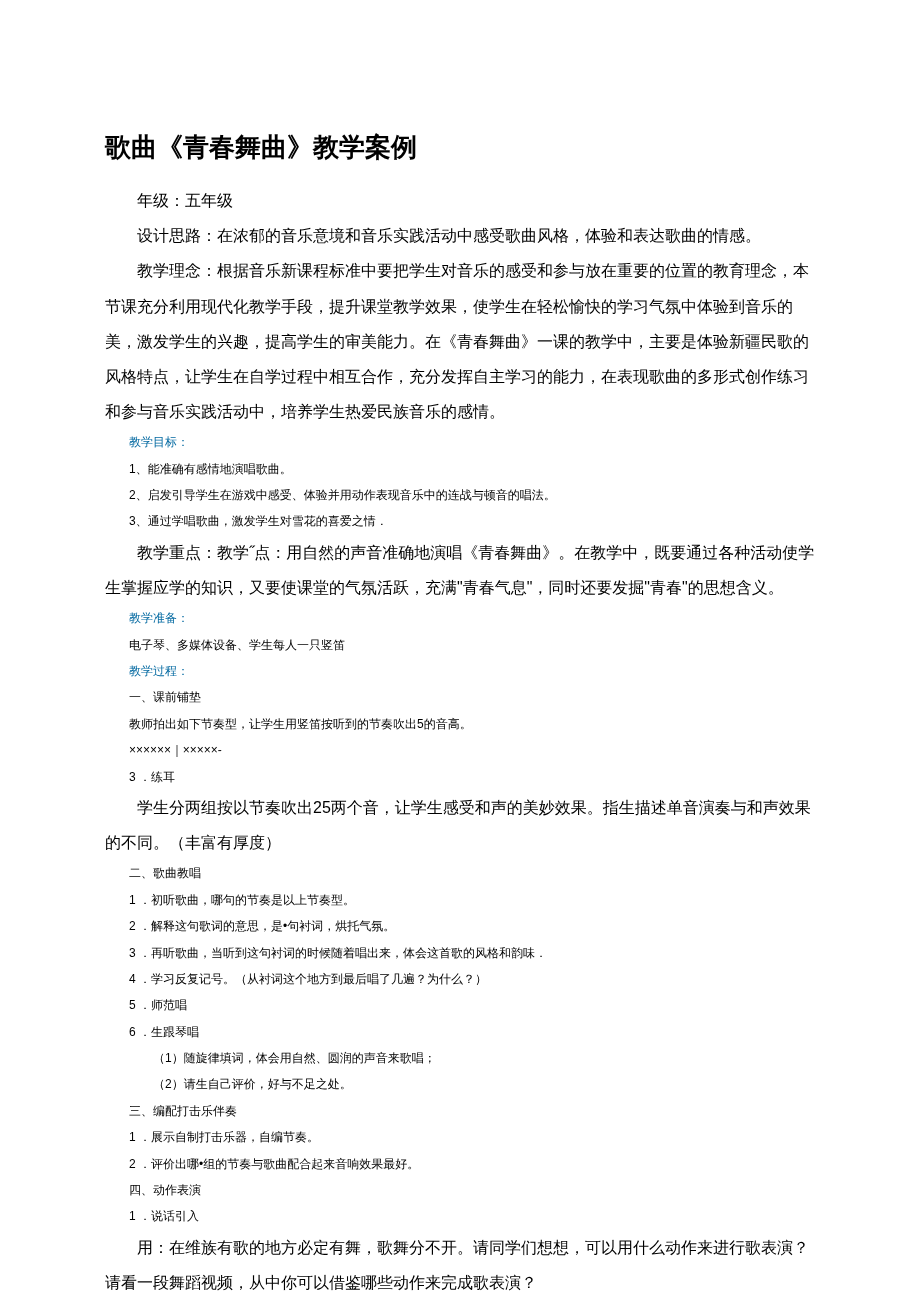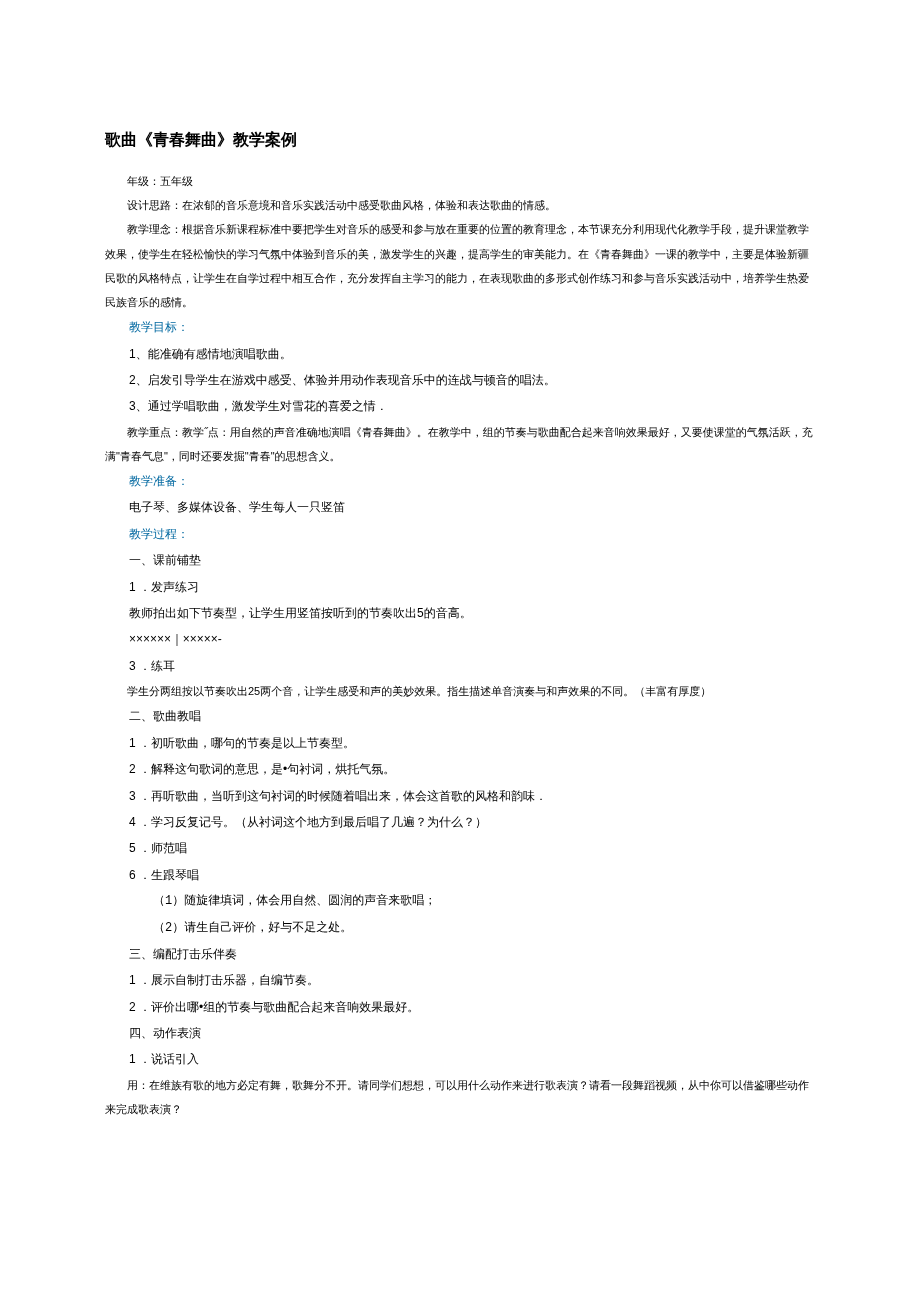"歌曲《青春舞曲》教学案例" .title { font-size: 16px -> 26px }
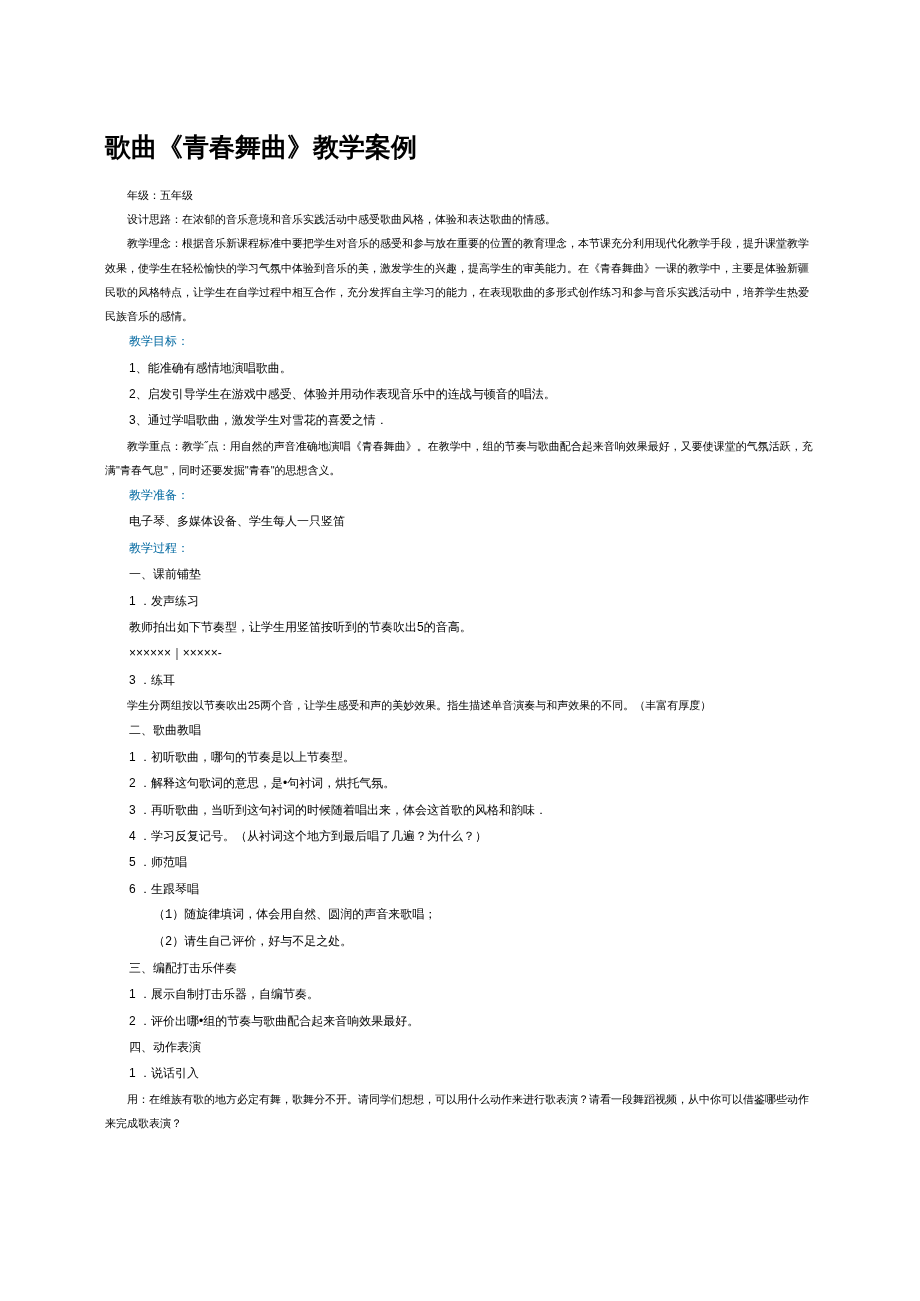"年级：五年级" .para { font-size: 11px -> 16px }
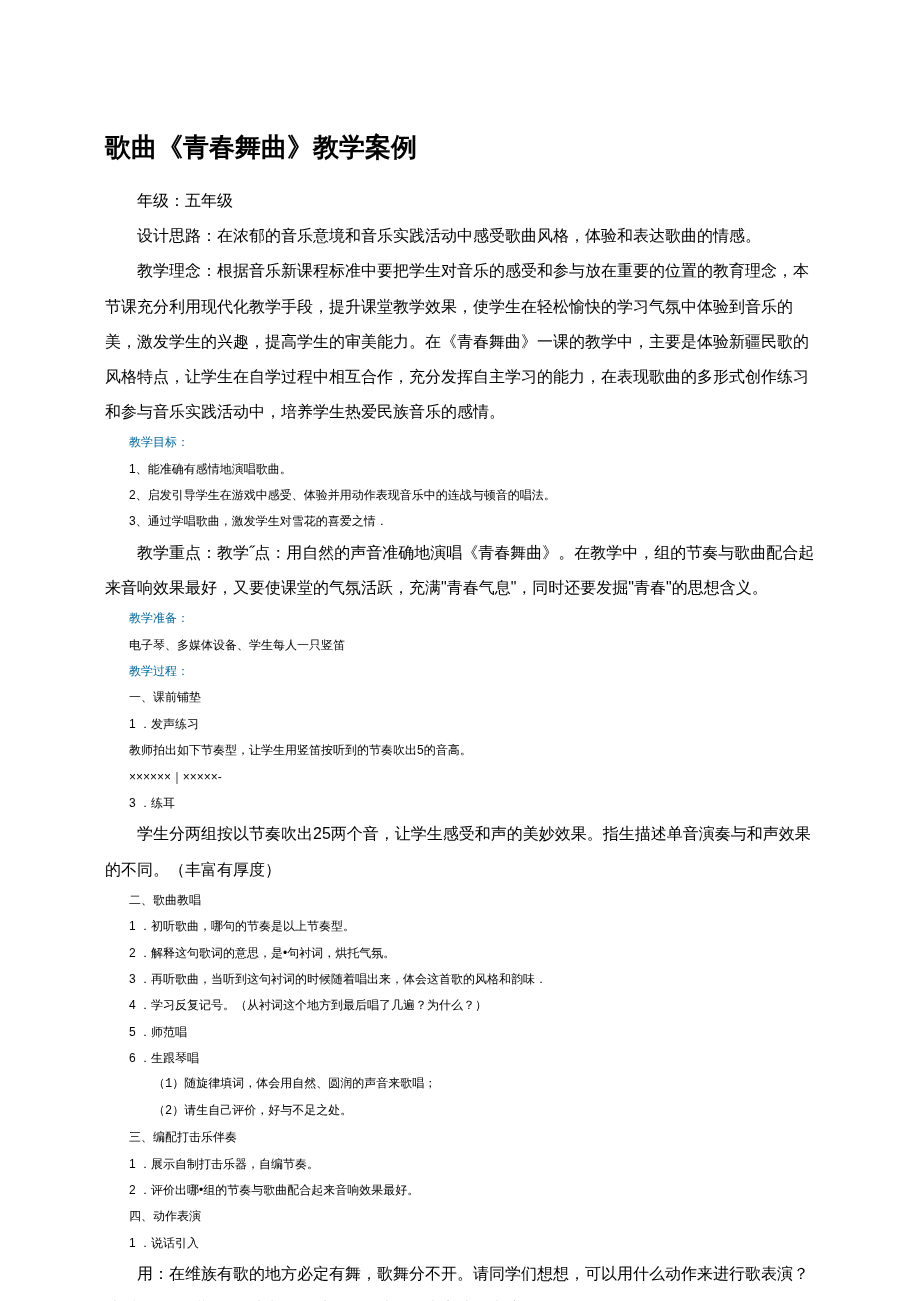"教学重点：教学˝点：用自然的声音准确地演唱《青春舞曲》。在教学中，组的节奏与歌曲" p.para { text: 组的节奏与歌曲配合起来音响效果最好 -> 既要通过各种活动使学生掌握应学的知识 }
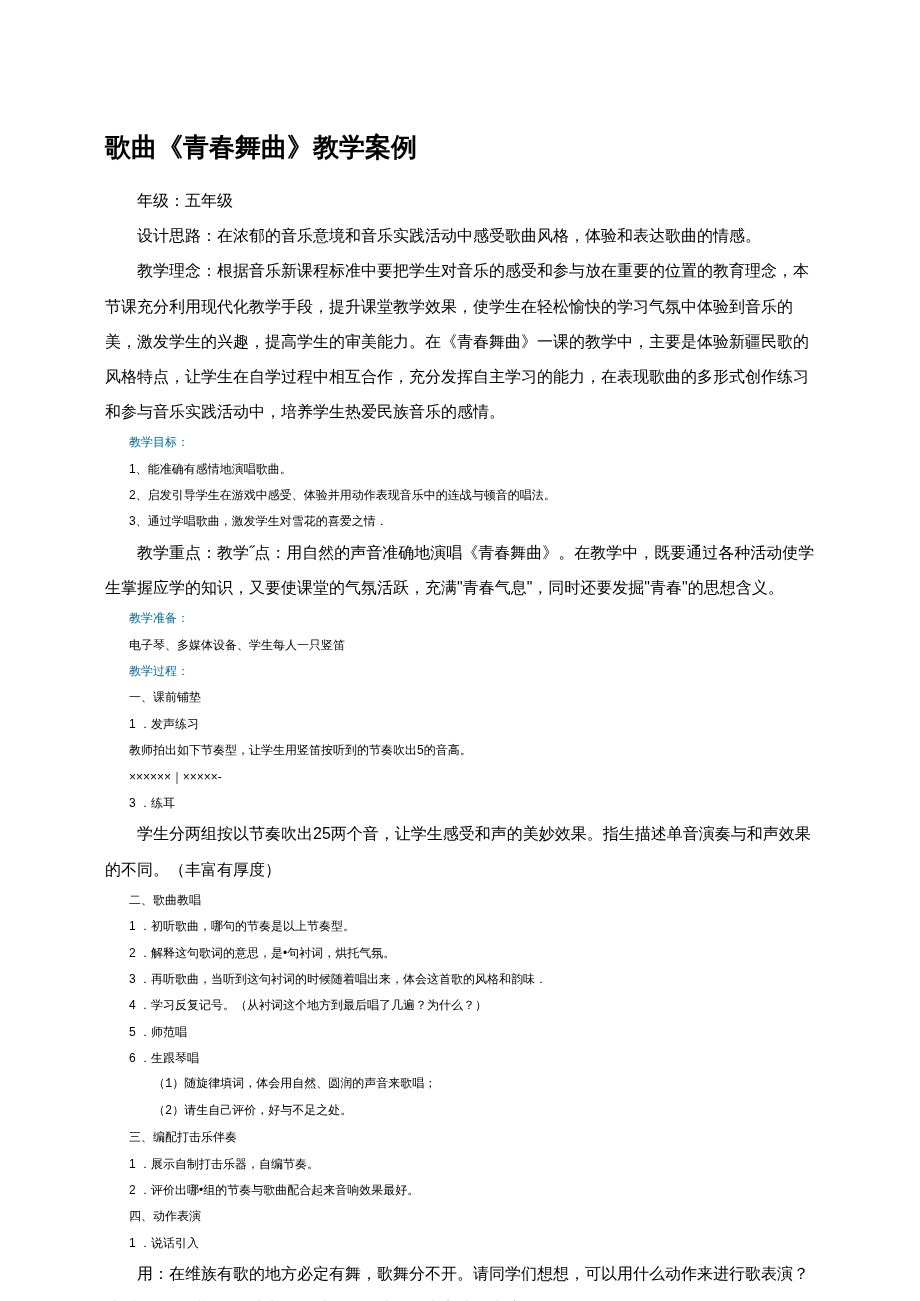"1 ．发声练习" p.item { html: <p>1 ．发声练习</p> -> none }
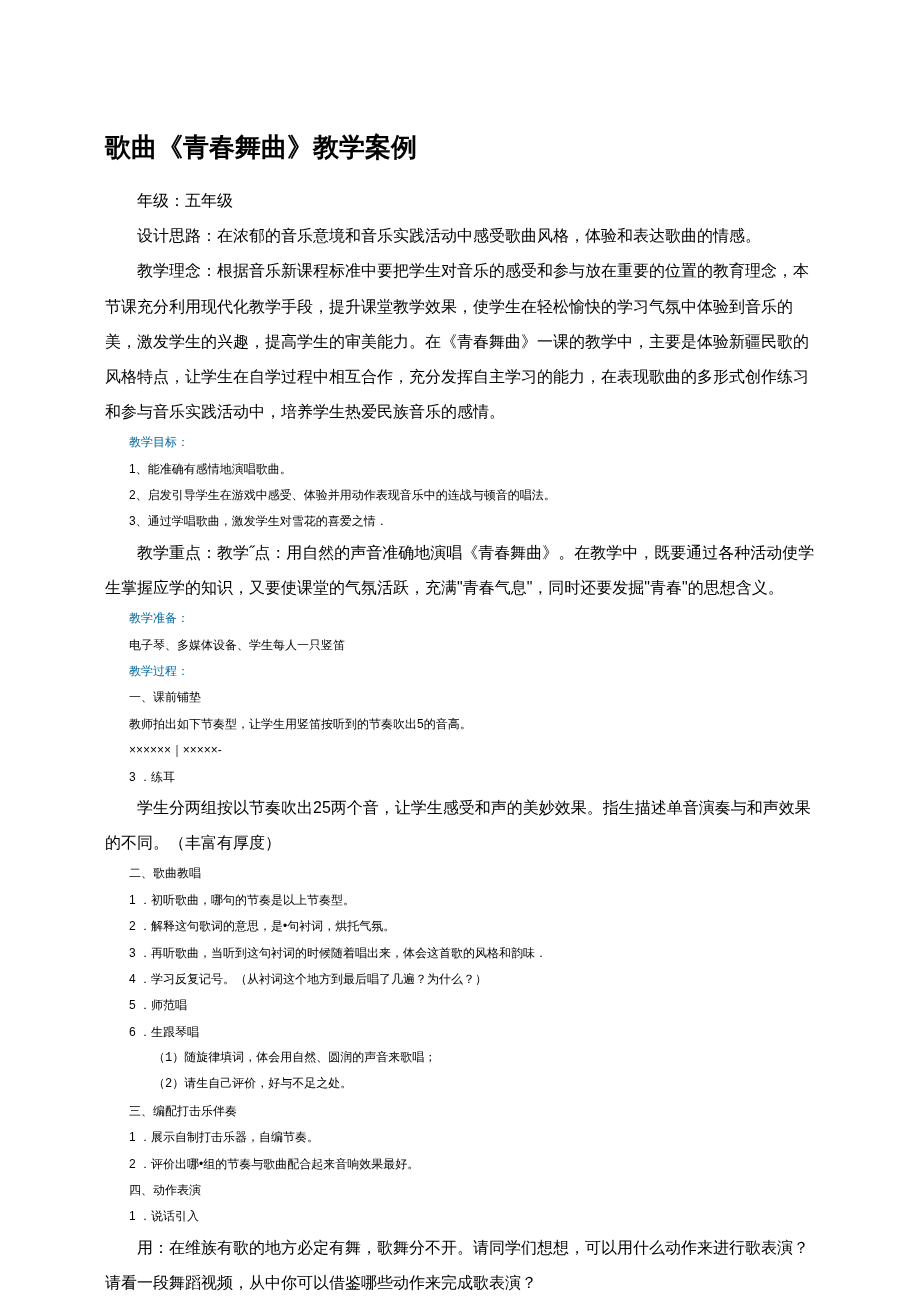"（1）随旋律填词，体会用自然、圆润的声音来歌唱；" .sub-item { font-family: Liberation Mono, monospace -> none }
